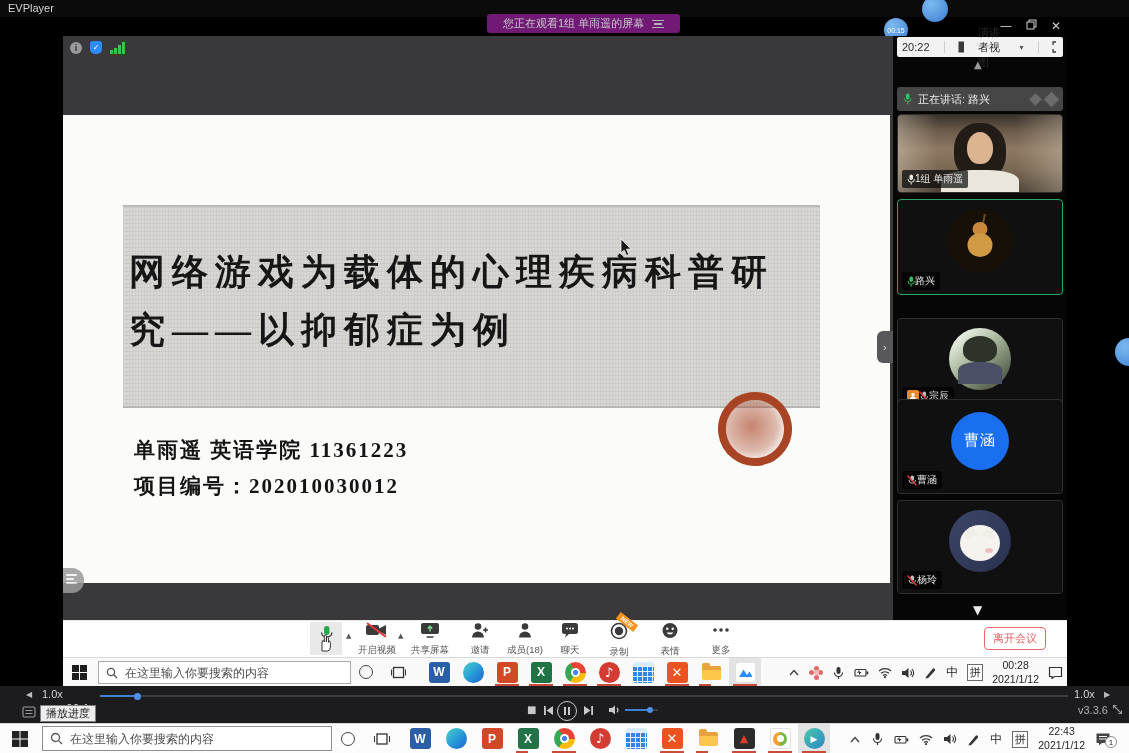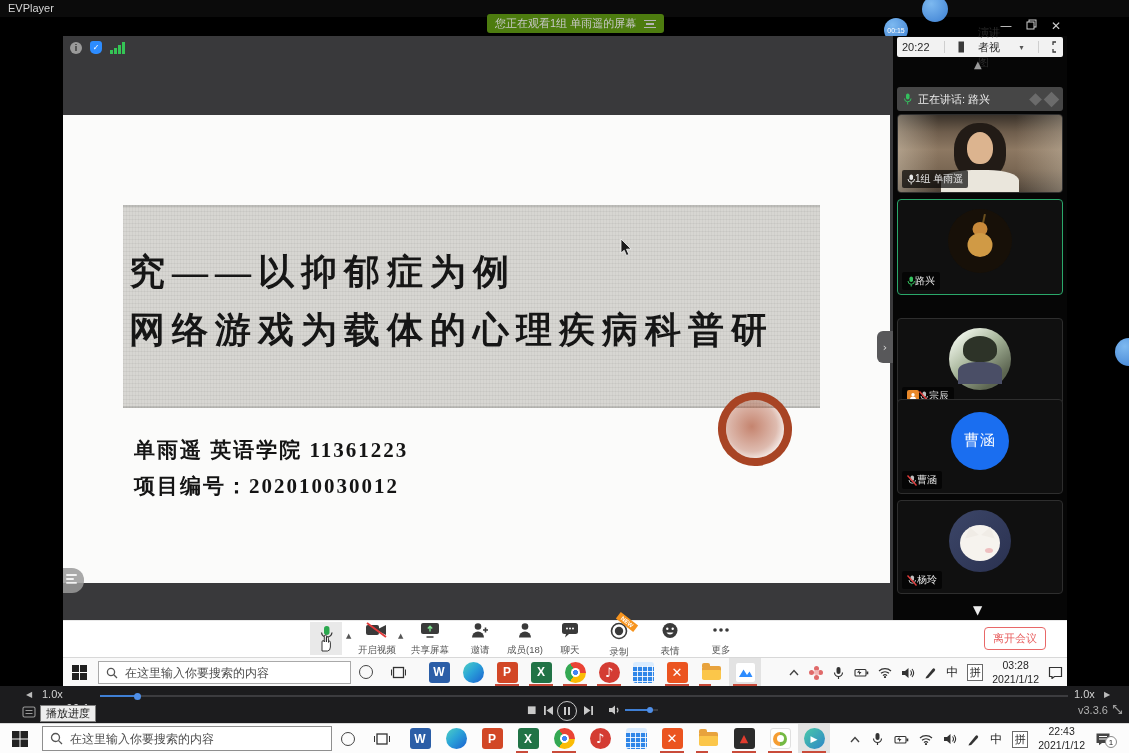"您正在观看1组 单雨遥的屏幕" .watch-pill { background: #4d7c0f -> #701a75; padding: 0 8px -> 0 16px }
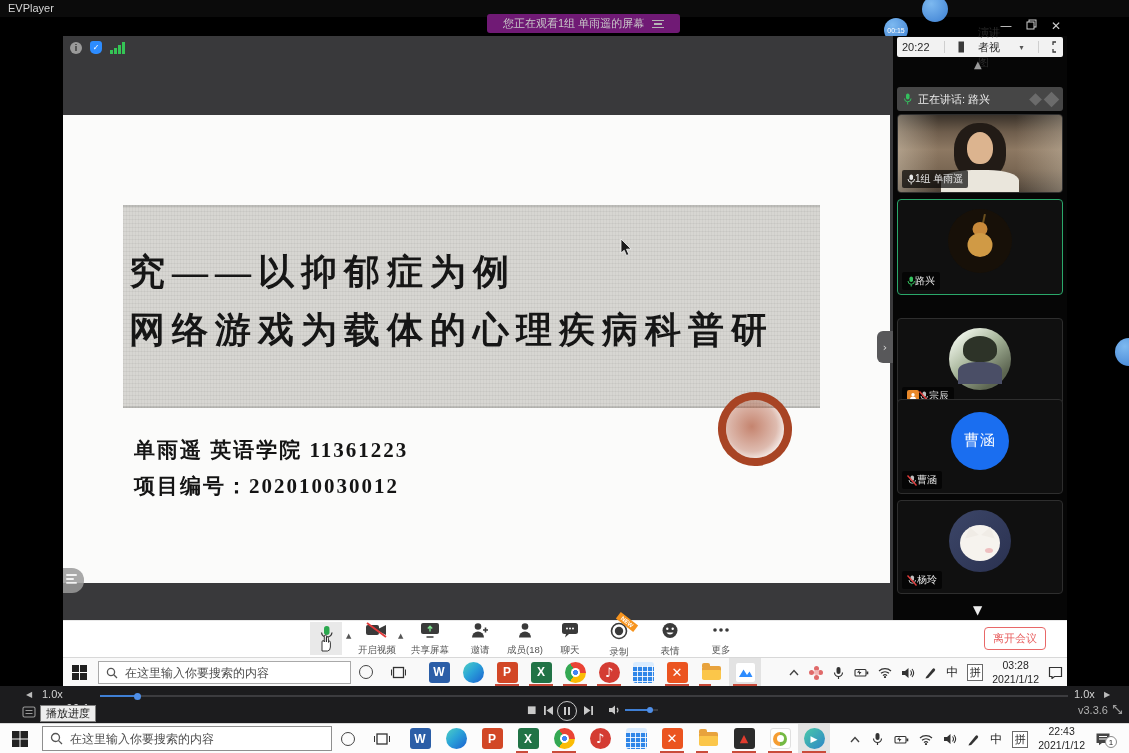"究——以抑郁症为例" div { order: before "网络游戏为载体的心理疾病科普研" -> after "网络游戏为载体的心理疾病科普研" }
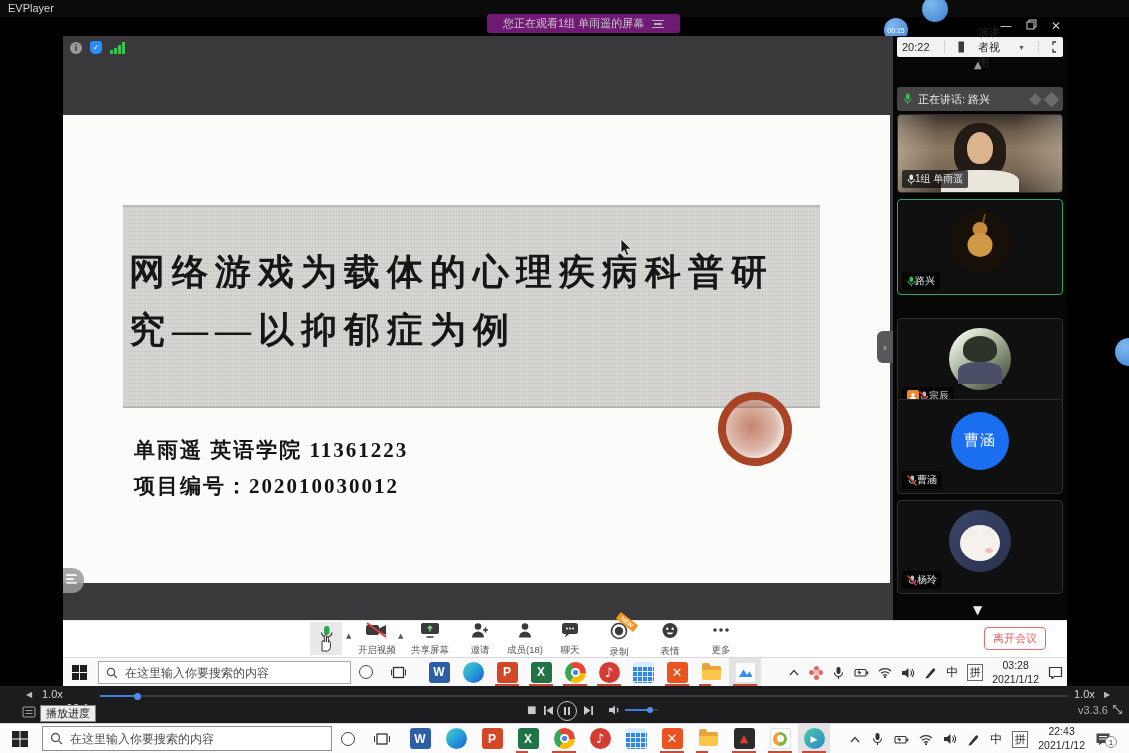"03:28" span { text: 03:28 -> 00:28 }
